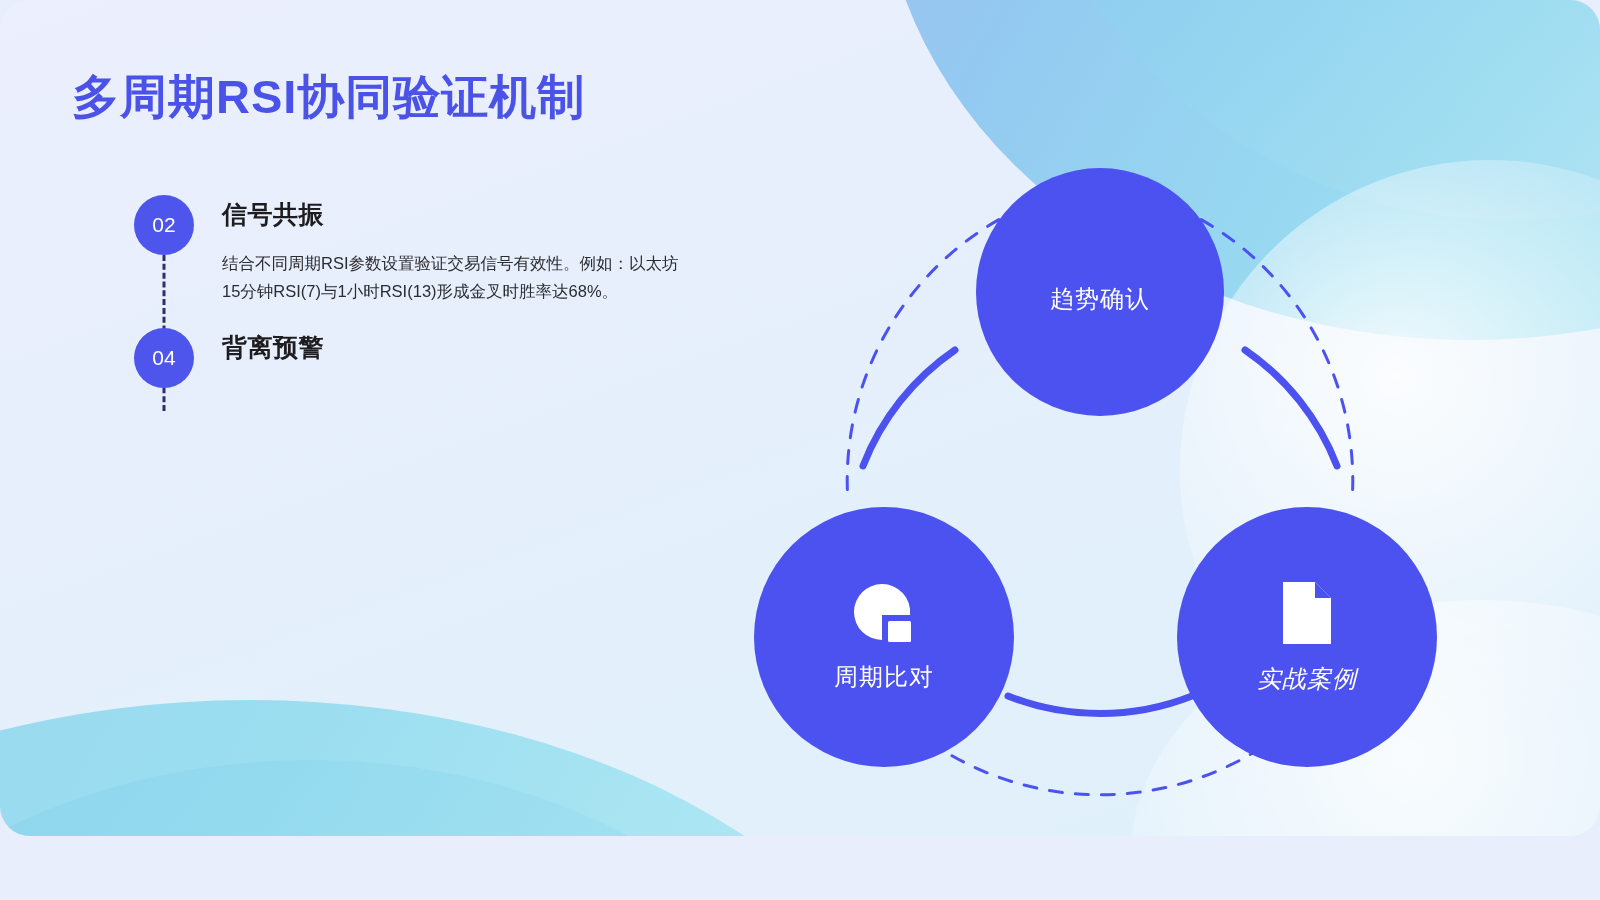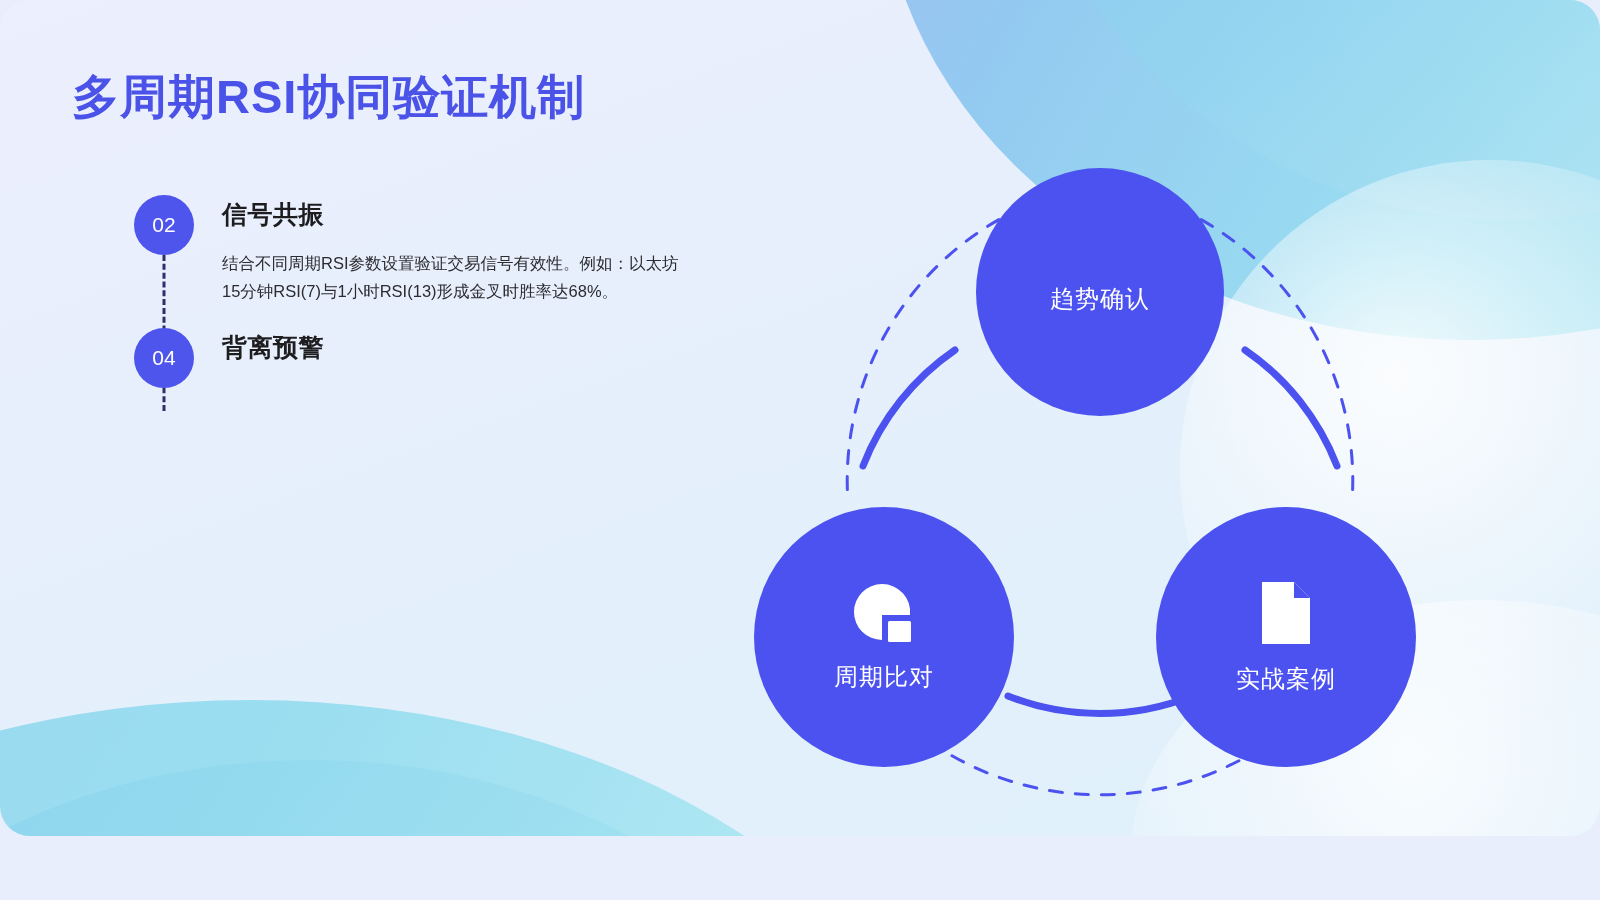"实战案例" .node-right { font-style: none -> italic; left: 416px -> 437px }
